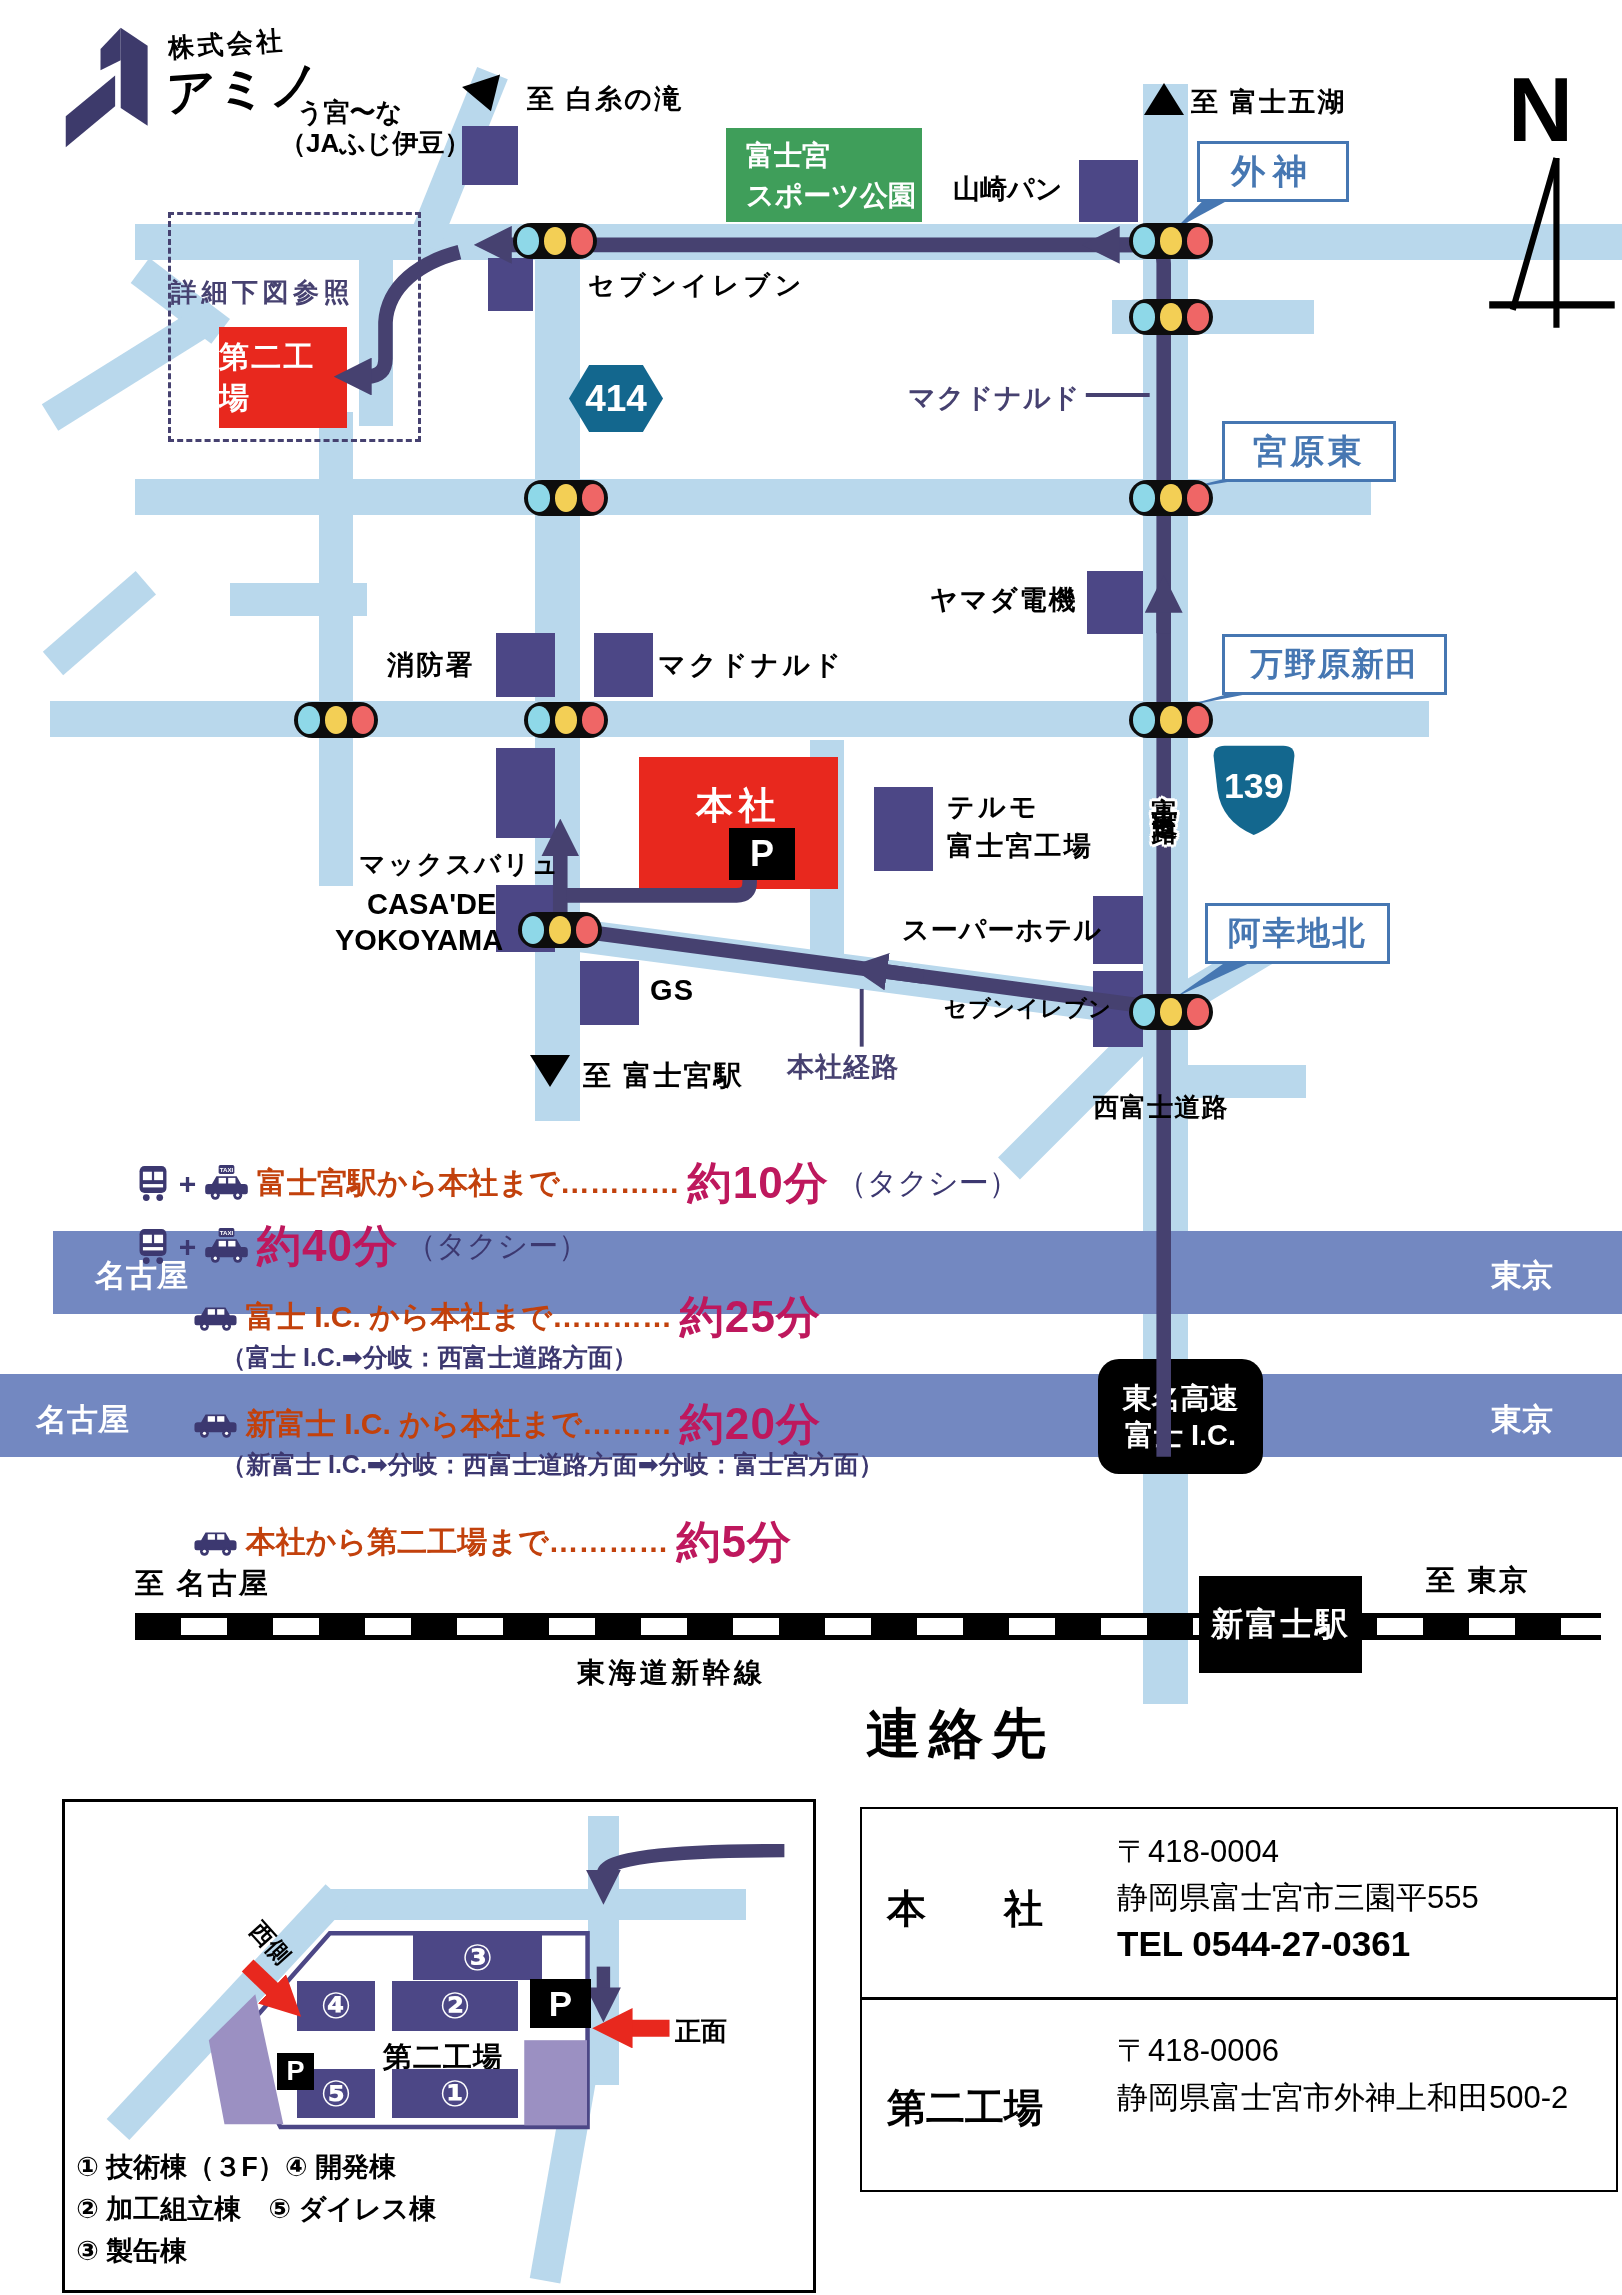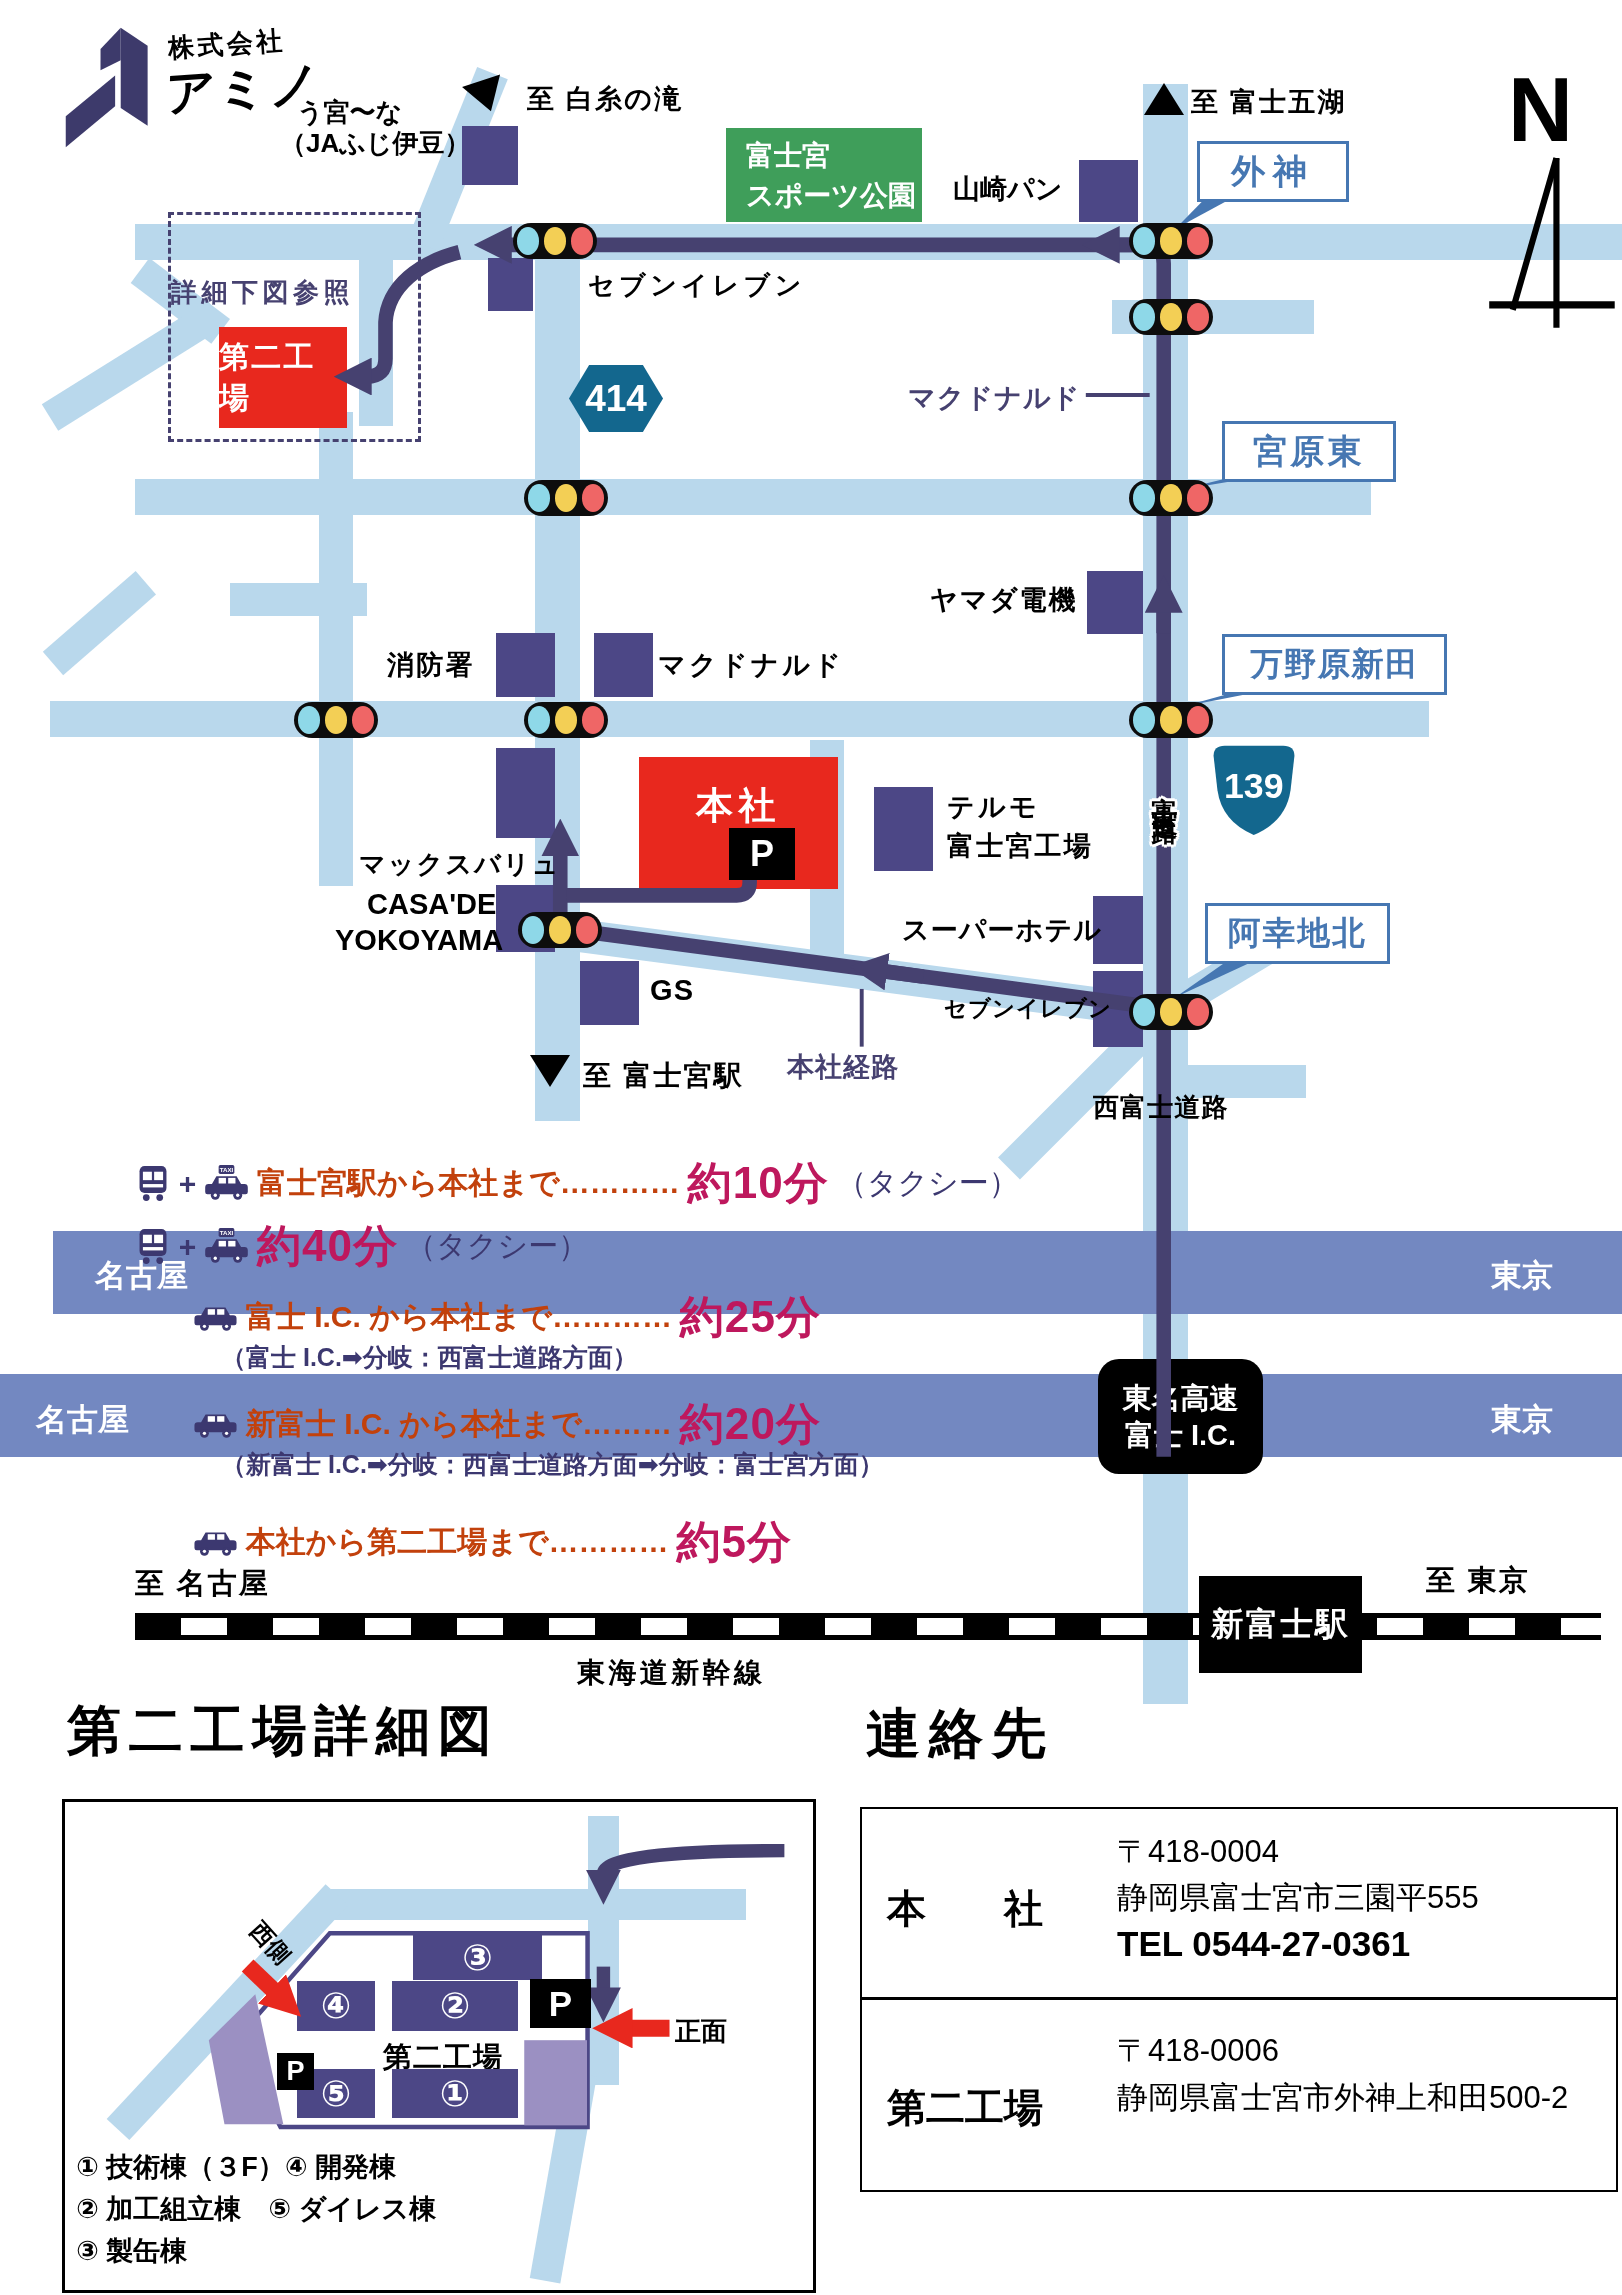"第二工場詳細図" div.jt { html: <div>第二工場詳細図</div> -> none }
